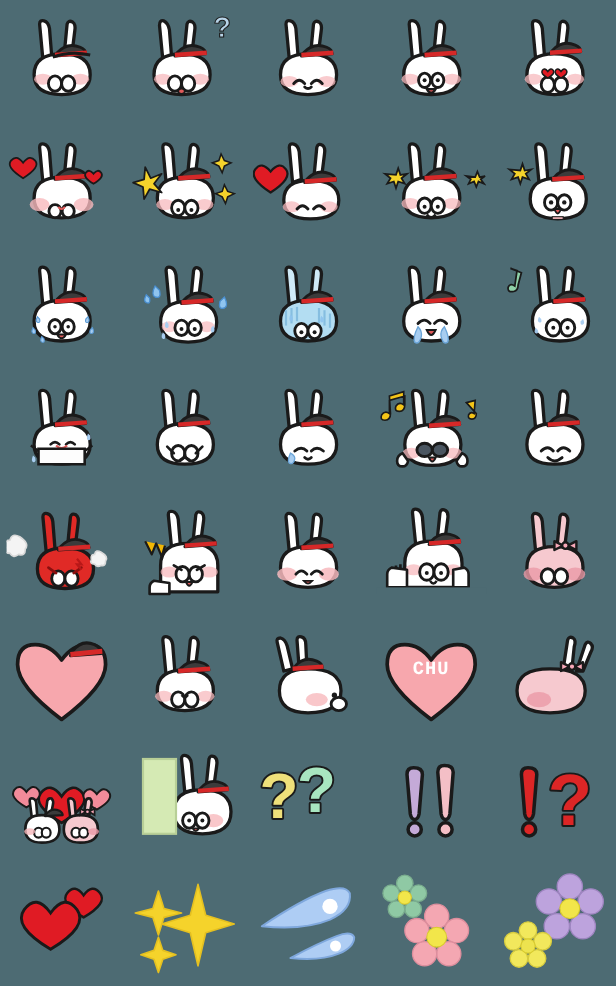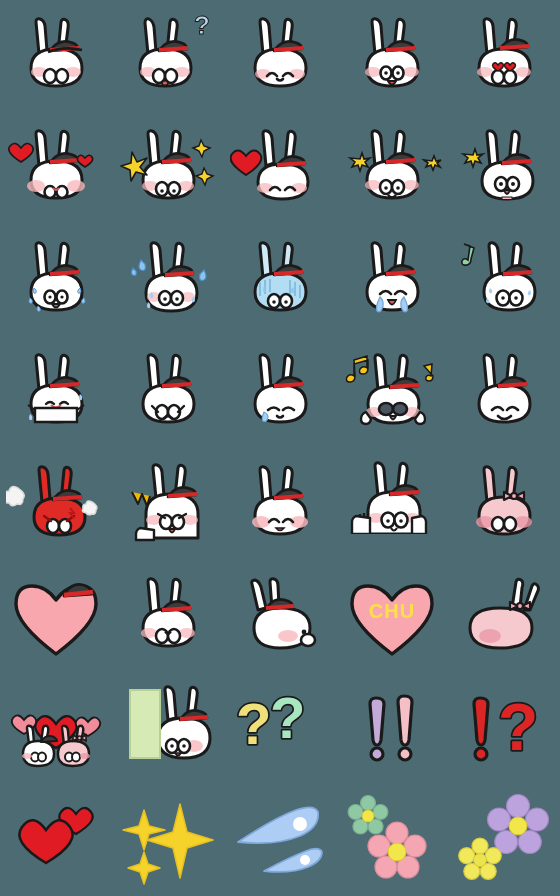"CHU" .chu-label { color: #fde047 -> #ffffff; font-family: Liberation Sans, sans-serif -> Liberation Mono, monospace; font-size: 20px -> 17px }
